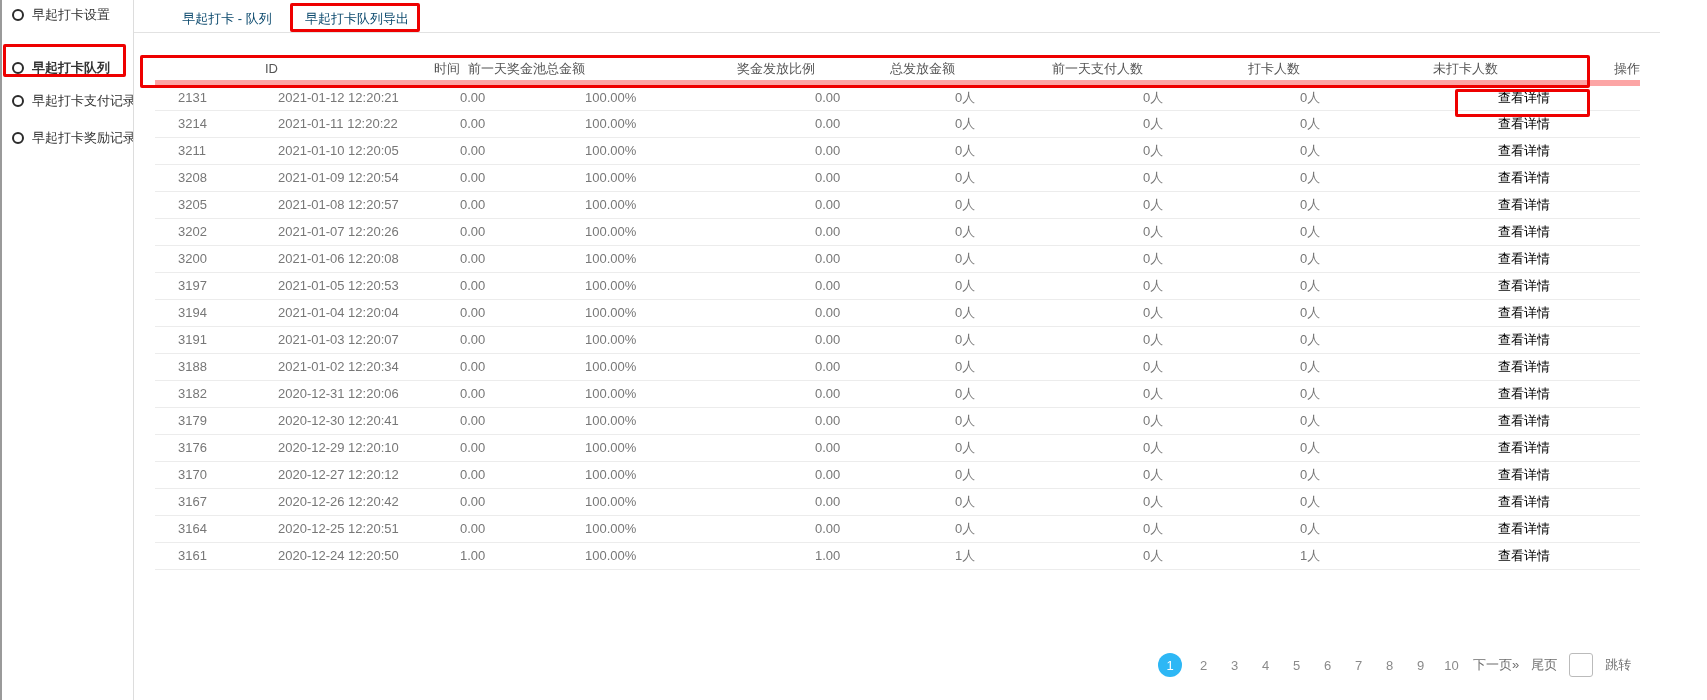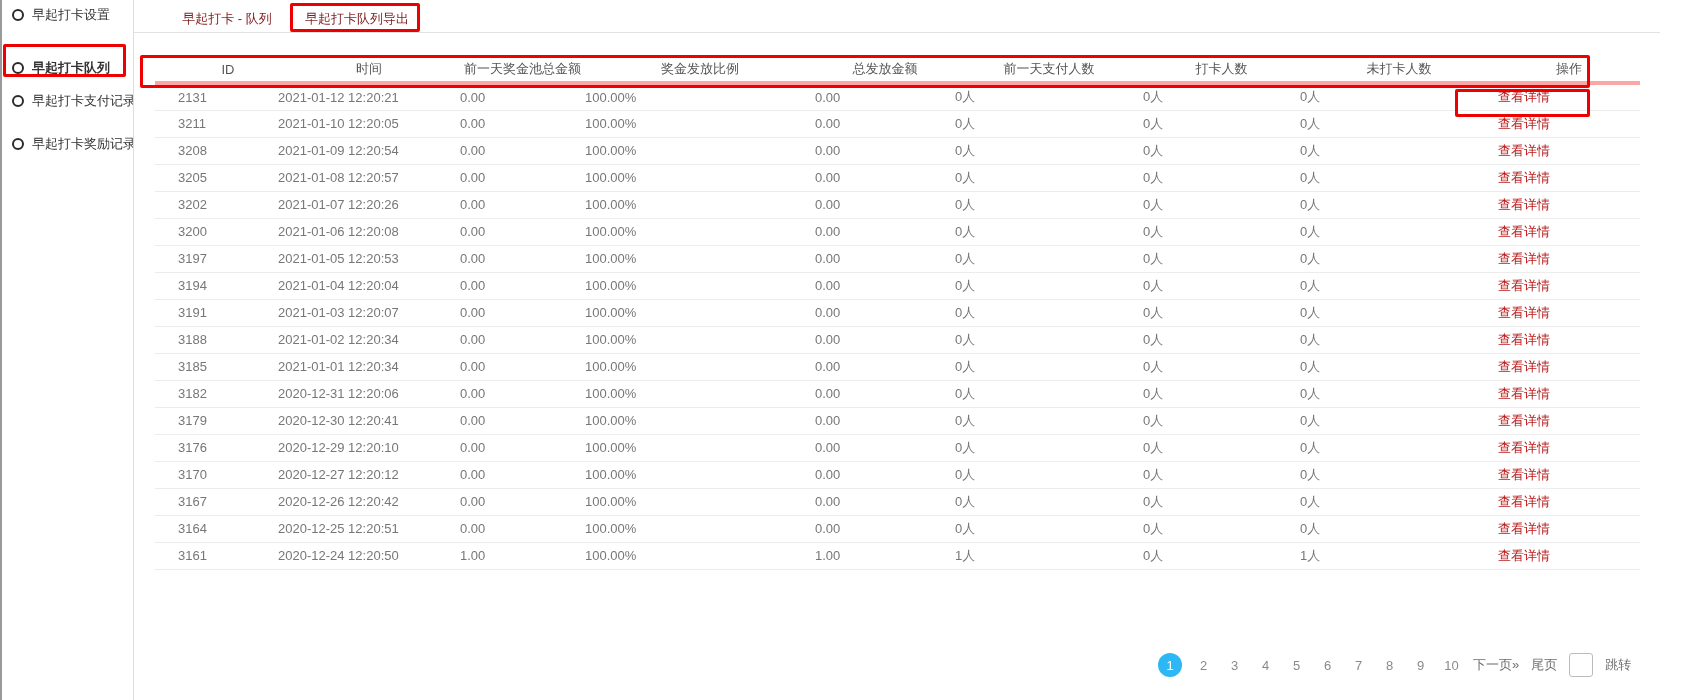"早起打卡 - 队列" .tab { color: #7f1d1d -> #0c4a6e }
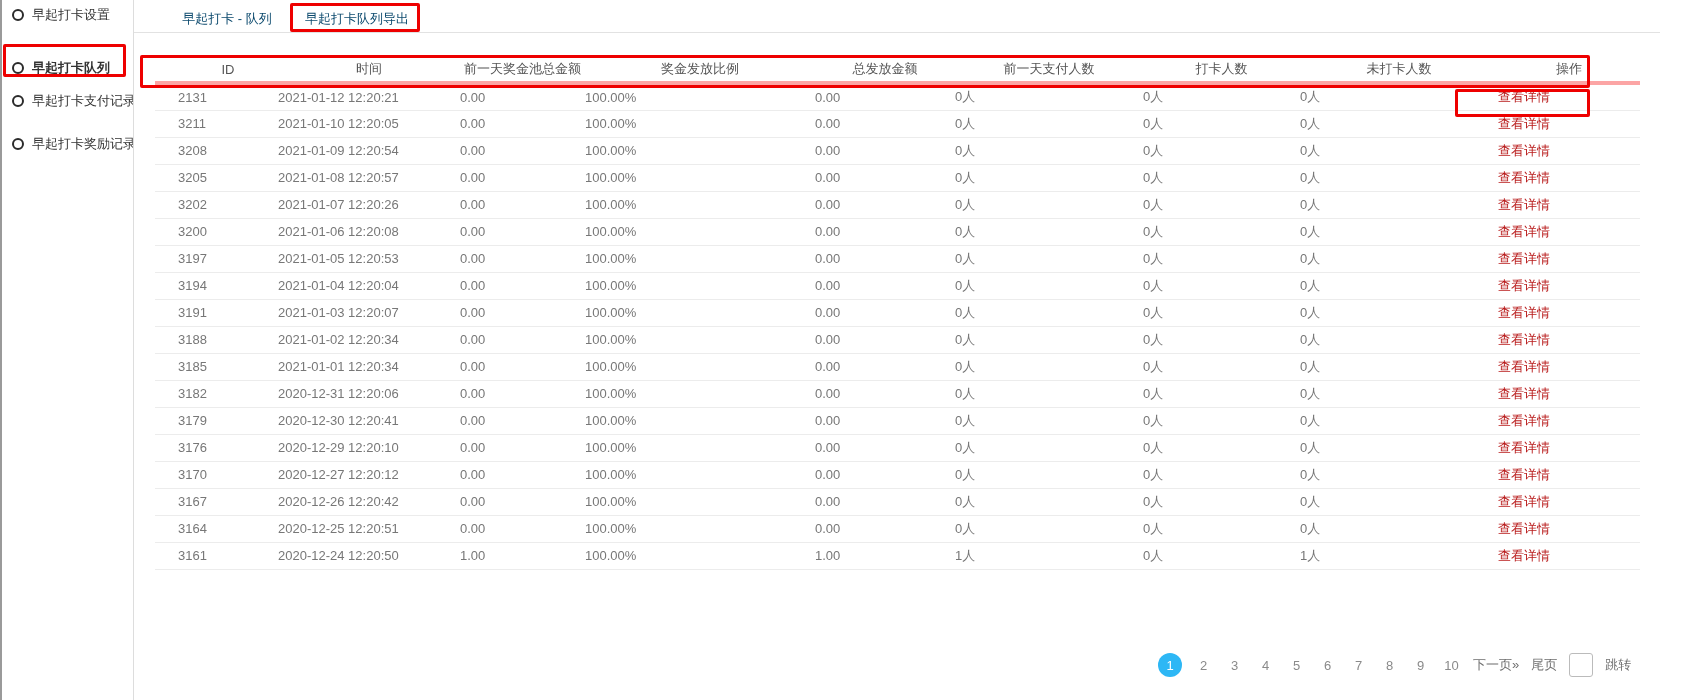"ID" th { border-bottom: 4px solid #fca5a5 -> 6px solid #fca5a5; text-align: center -> right }
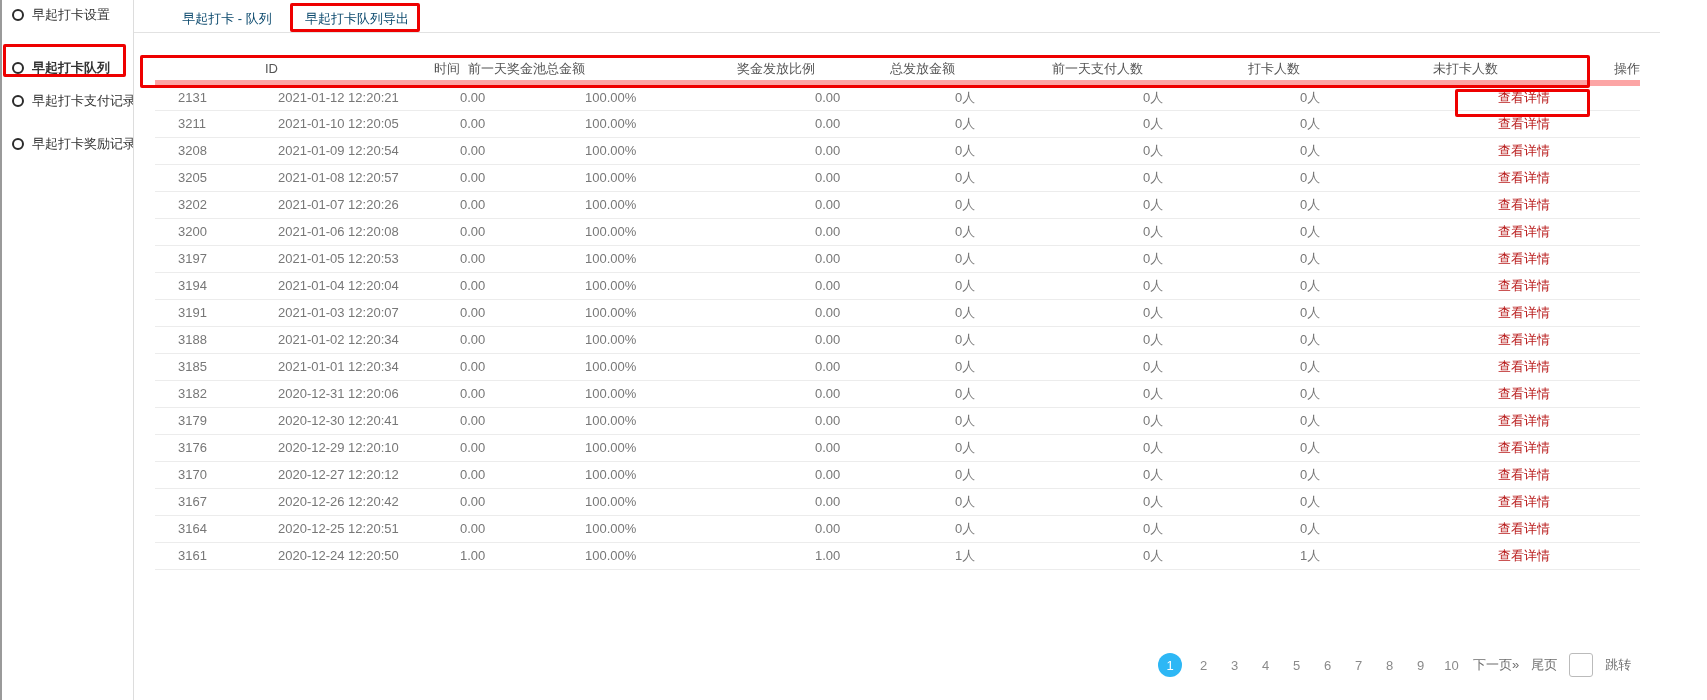"查看详情" a.detail { color: #b91c1c -> #000000 }
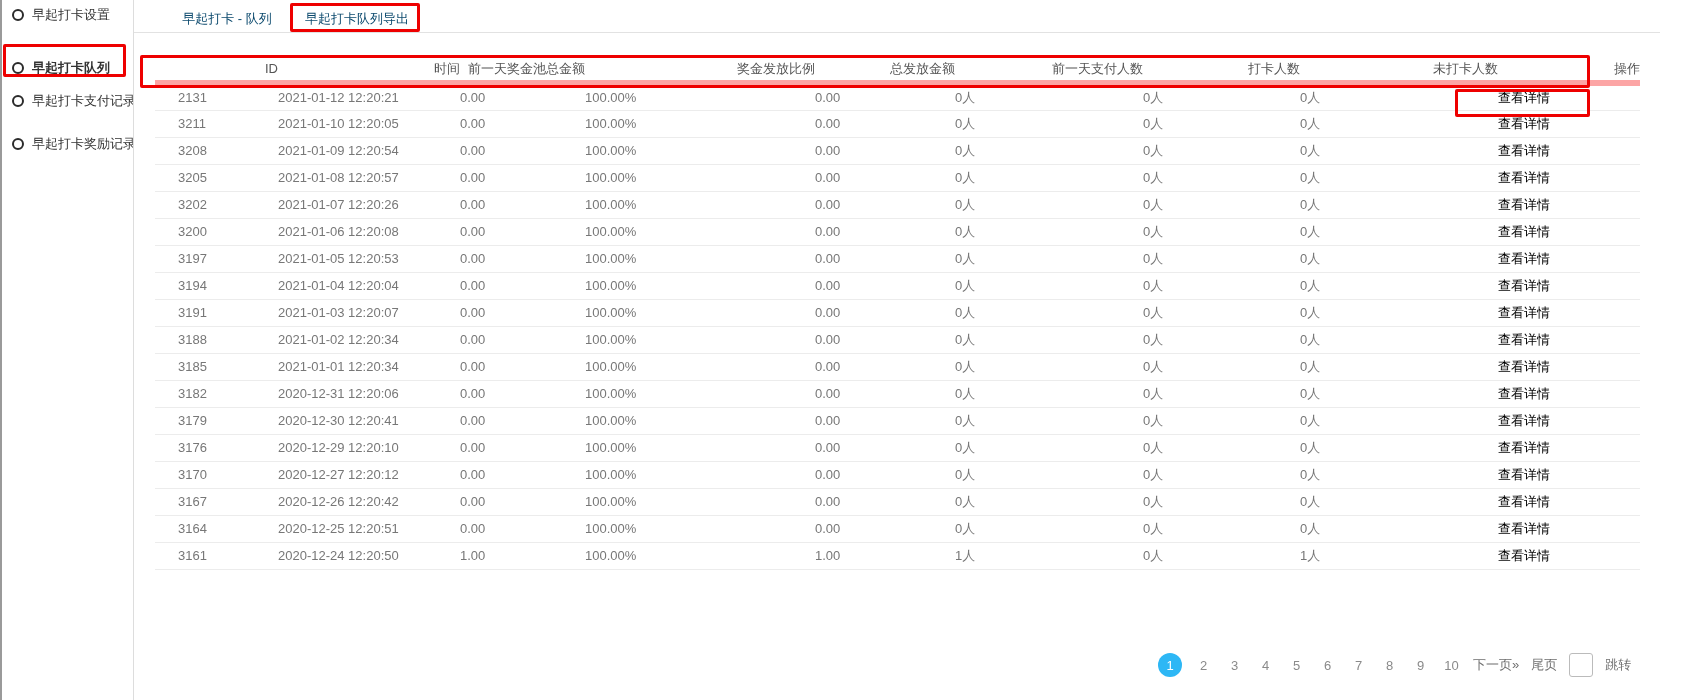"3214" tr { html: none -> <tr> <td>3214</td> <td>2021-01-11 12:20:22</td> <td>0.00</td> <td>100.00%</td> <td>0.00</td> <td>0人</td> <td>0人</td> <td>0人</td> <td><a>查看详情</a></td> </tr> }
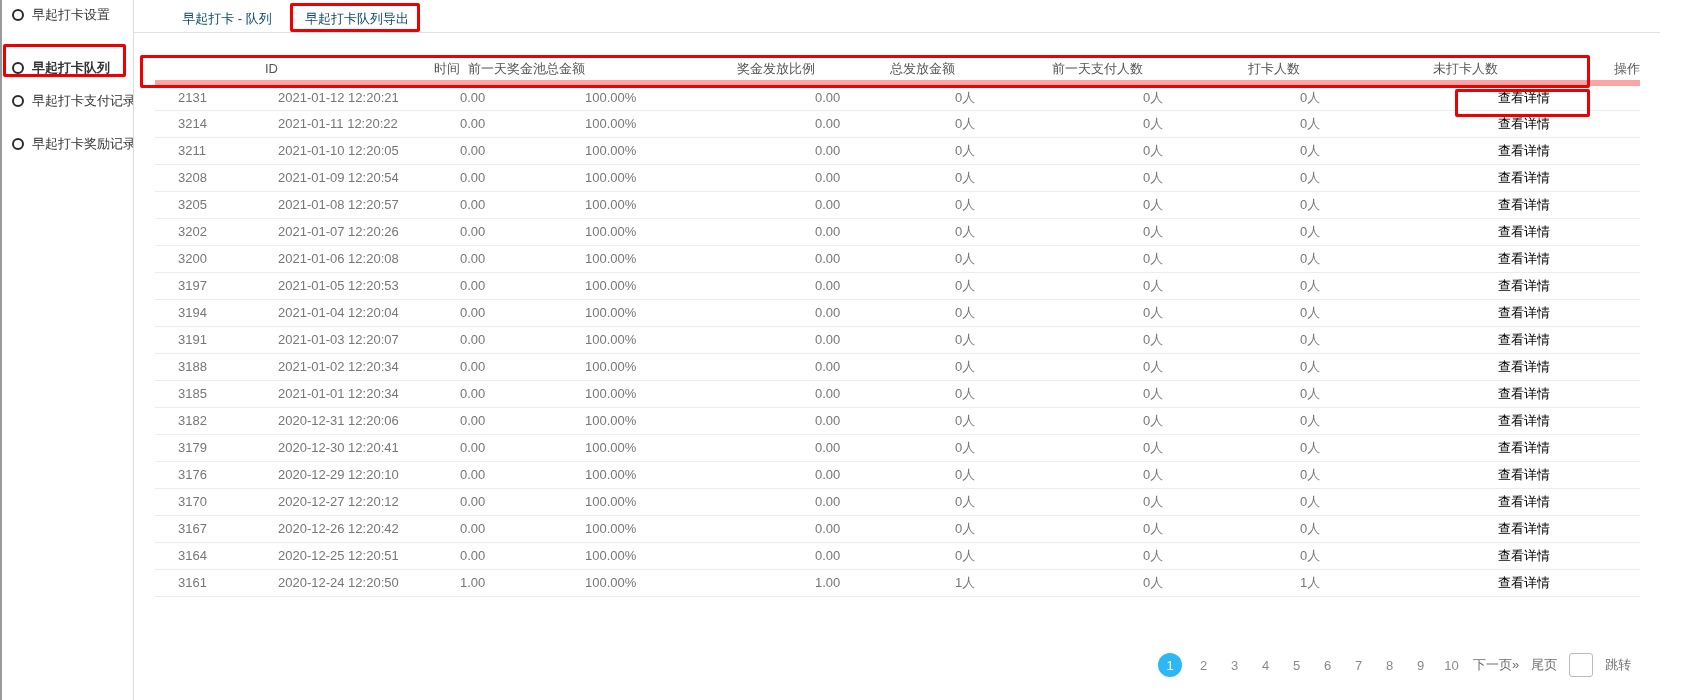"早起打卡奖励记录" div.side-item { top: 133px -> 127px }
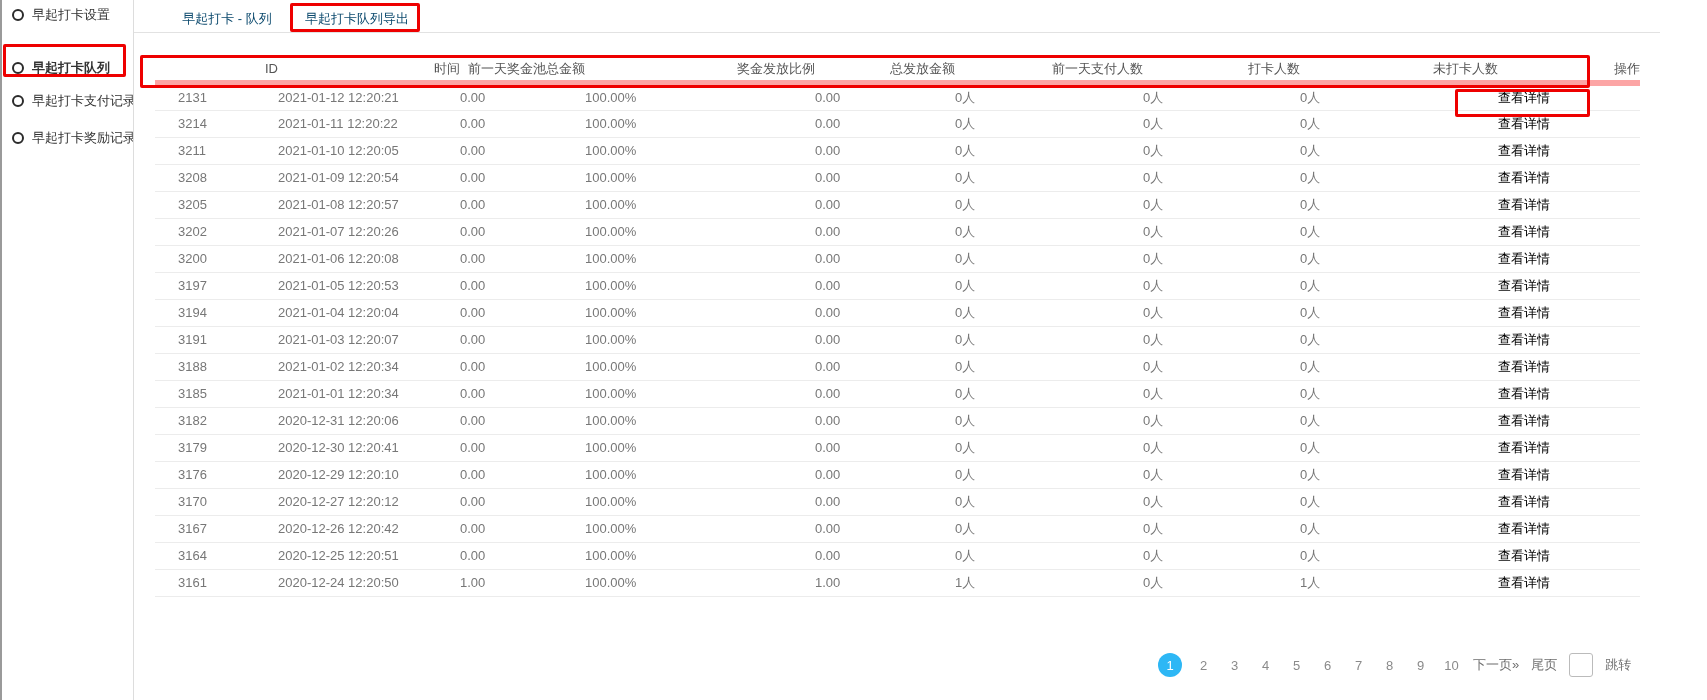"3185" tr { html: <tr> <td>3185</td> <td>2021-01-01 12:20:34</td> <td>0.00</td> <td>100.00%</td> <td>0.00</td> <td>0人</td> <td>0人</td> <td>0人</td> <td><a>查看详情</a></td> </tr> -> none }
